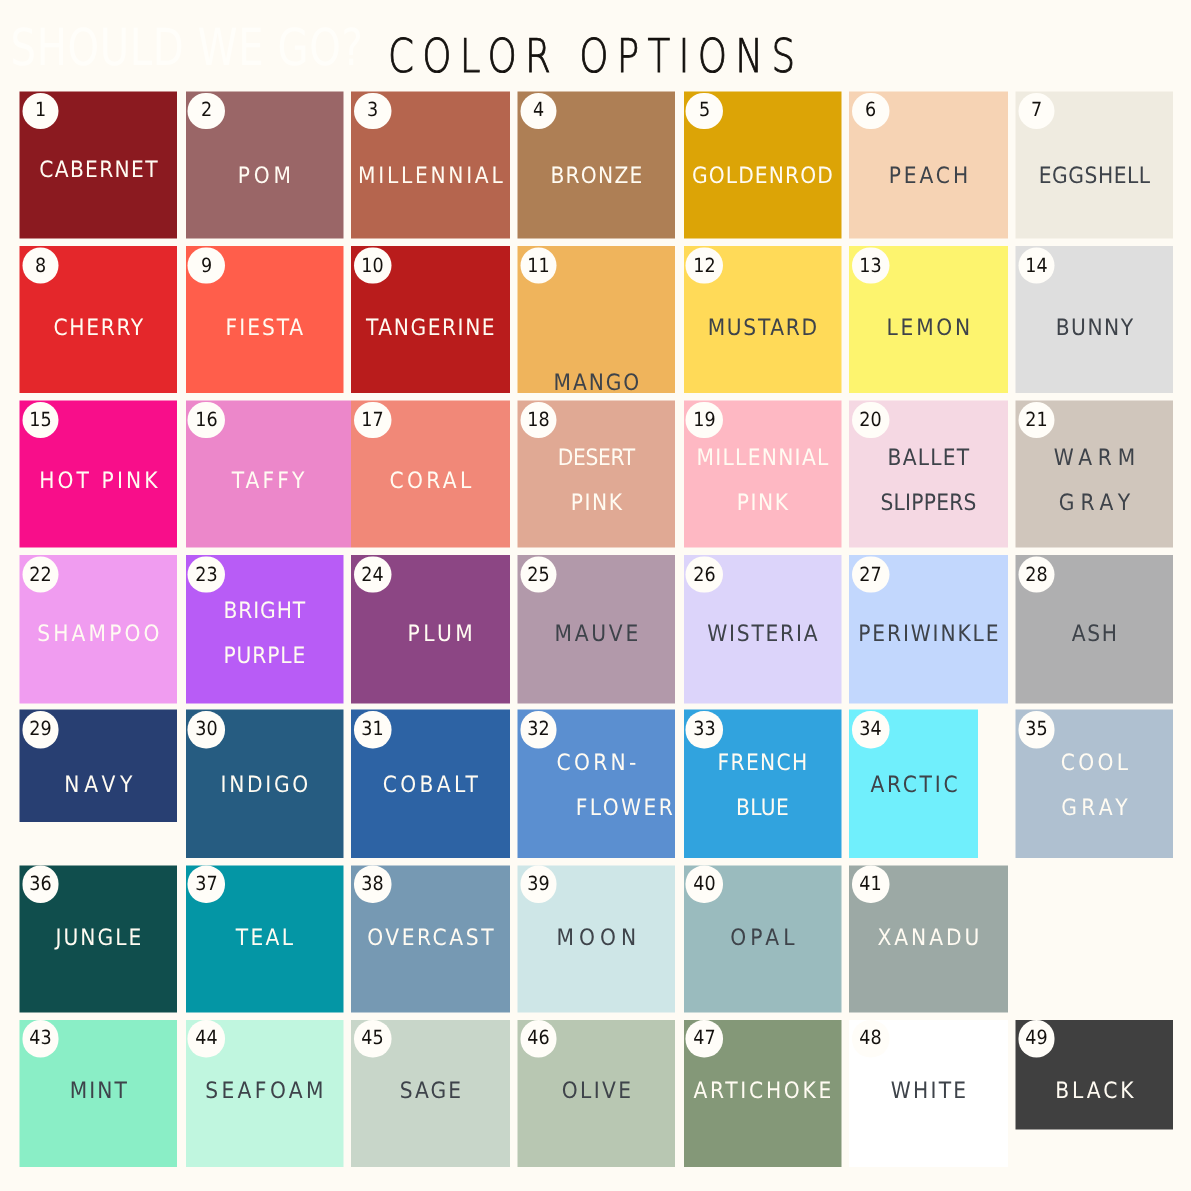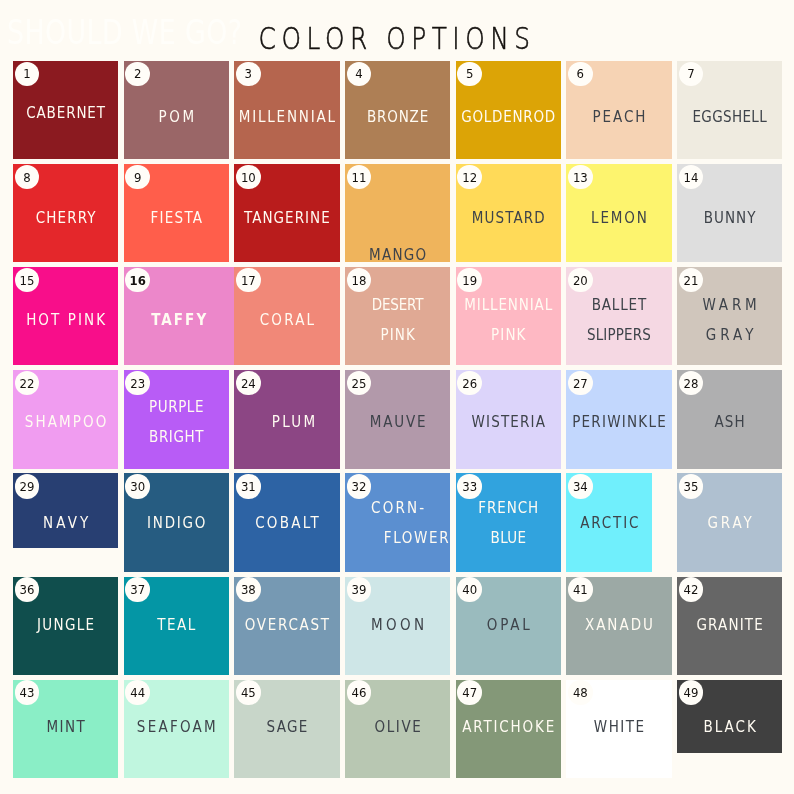"16" div.swatch { font-weight: bold -> none }
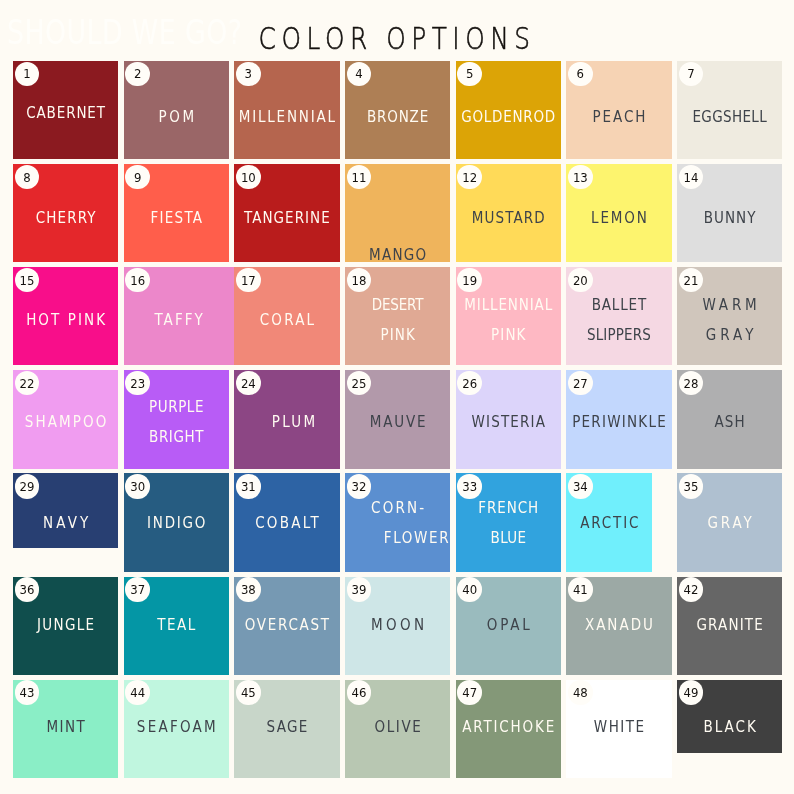"PURPLE" div.ln { order: before "BRIGHT" -> after "BRIGHT" }
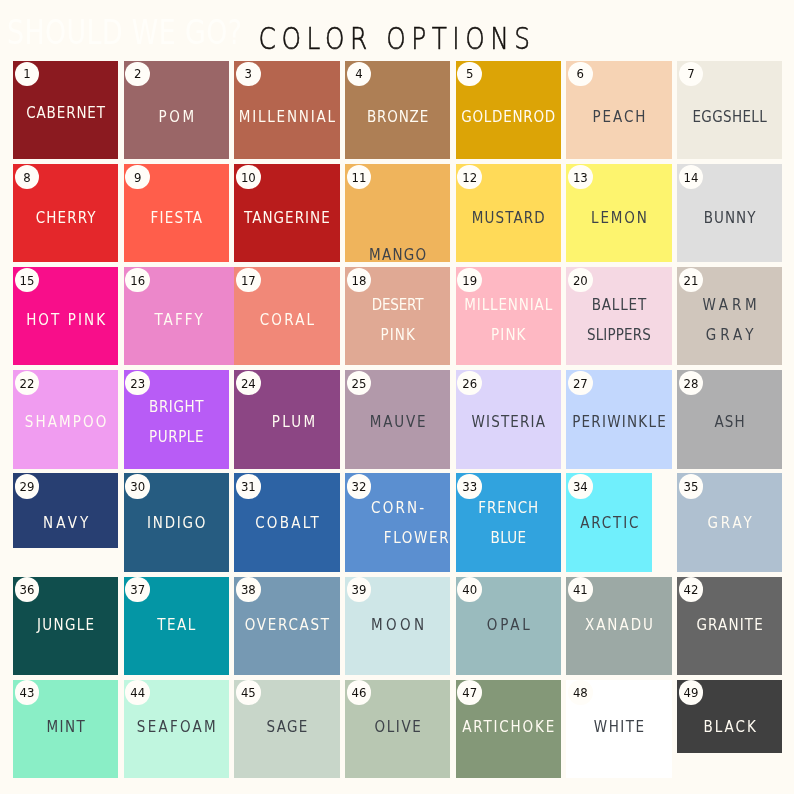"COOL" div.ln { html: none -> <div>COOL</div> }
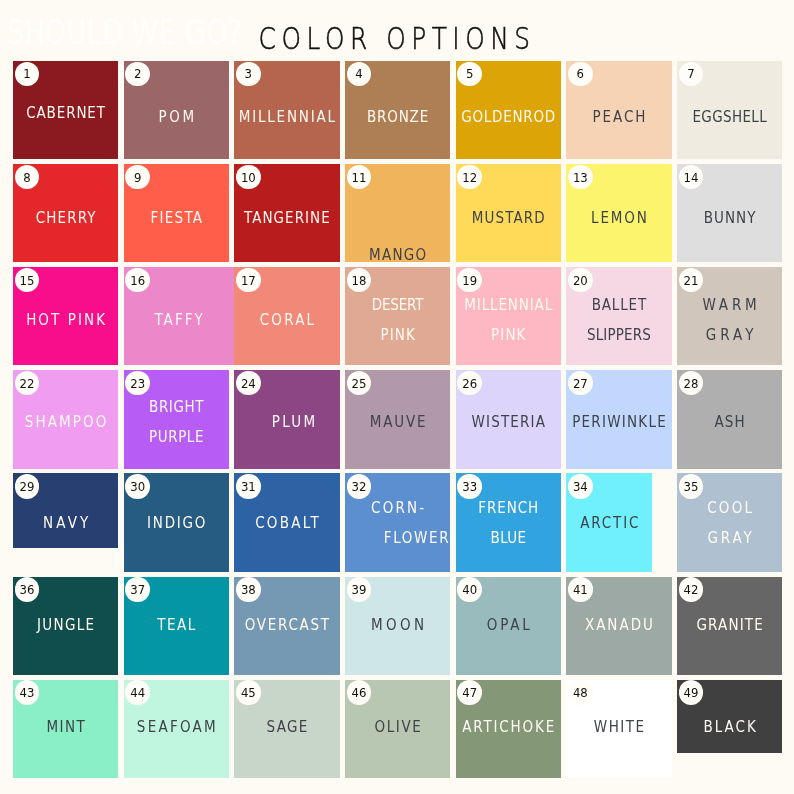"42" div.swatch { html: <div> <div>42</div> <div> <div>GRANITE</div> </div> </div> -> none }
